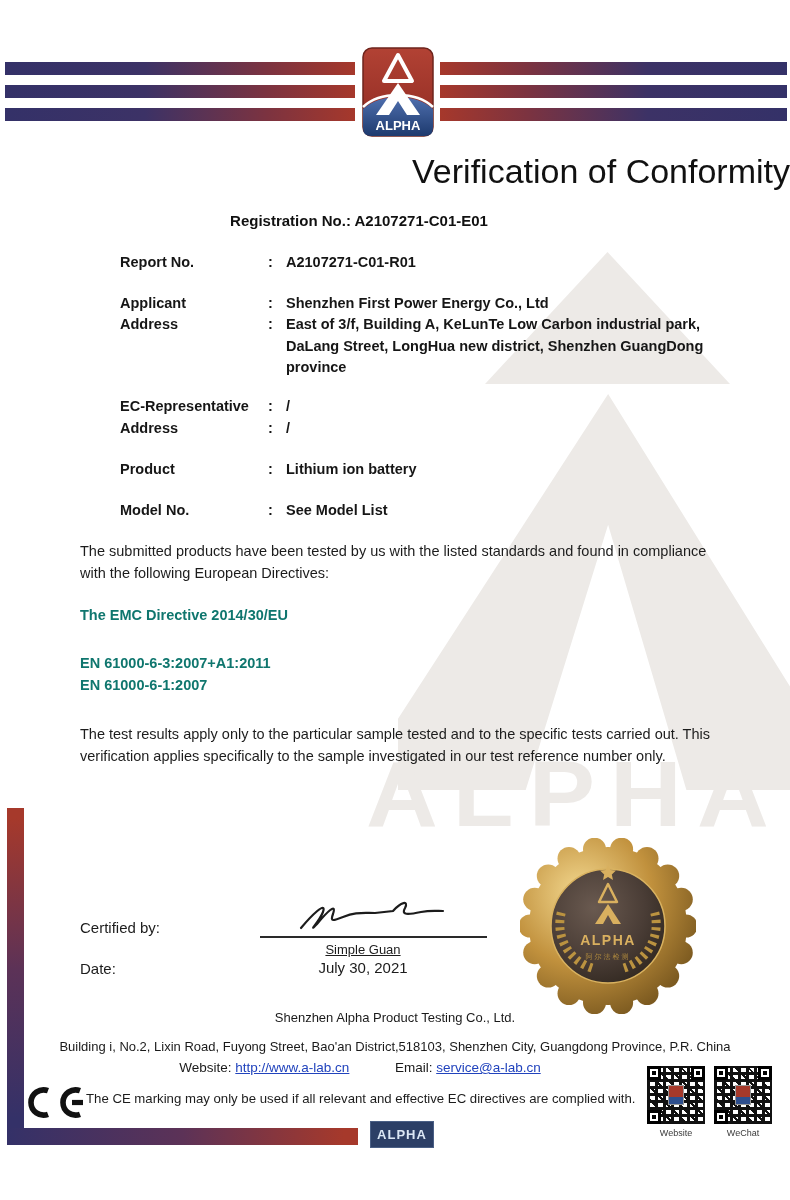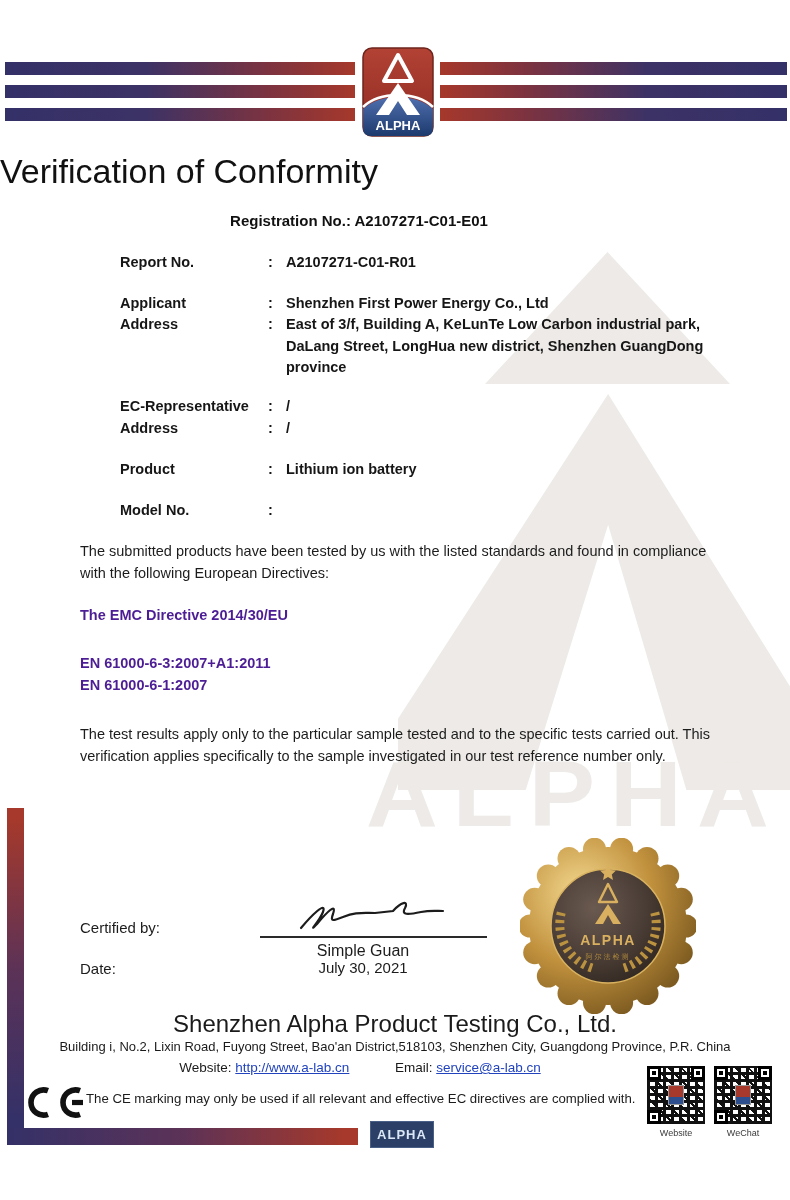"Verification of Conformity" .title { text-align: left -> right }
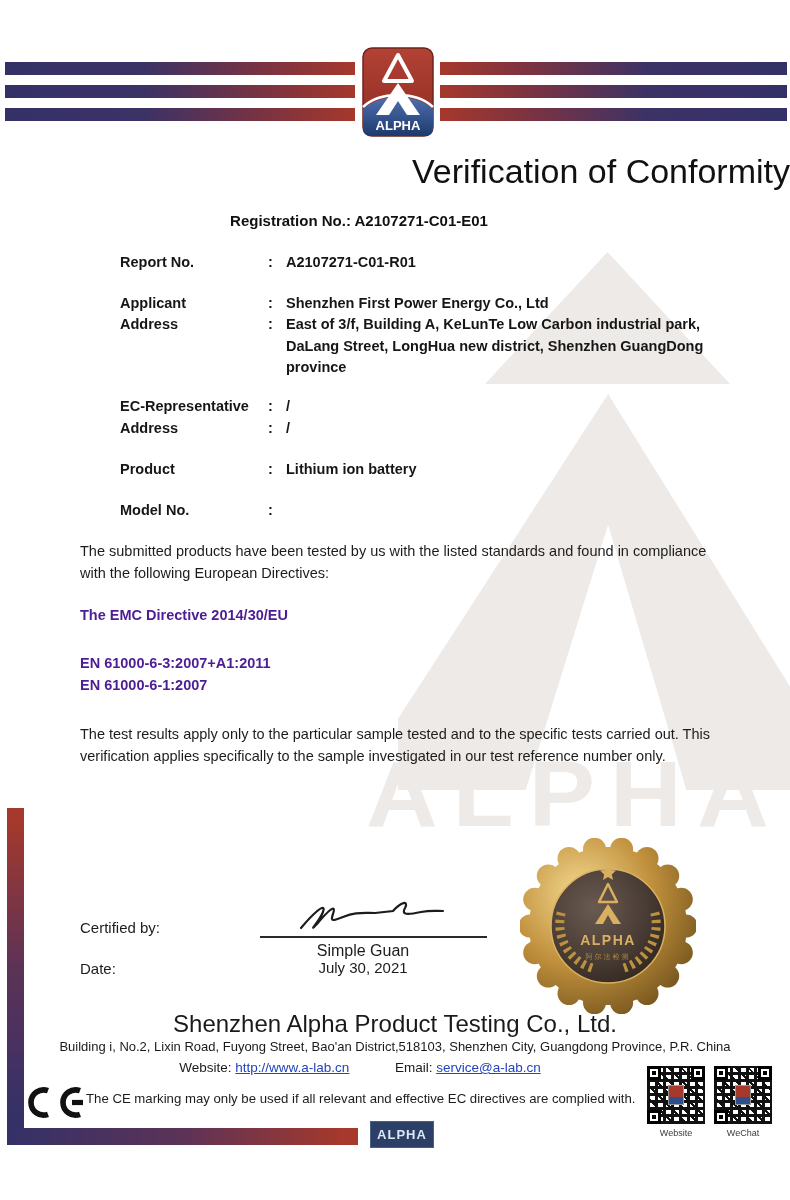"See Model List" span.val { html: none -> <span>See Model List</span> }
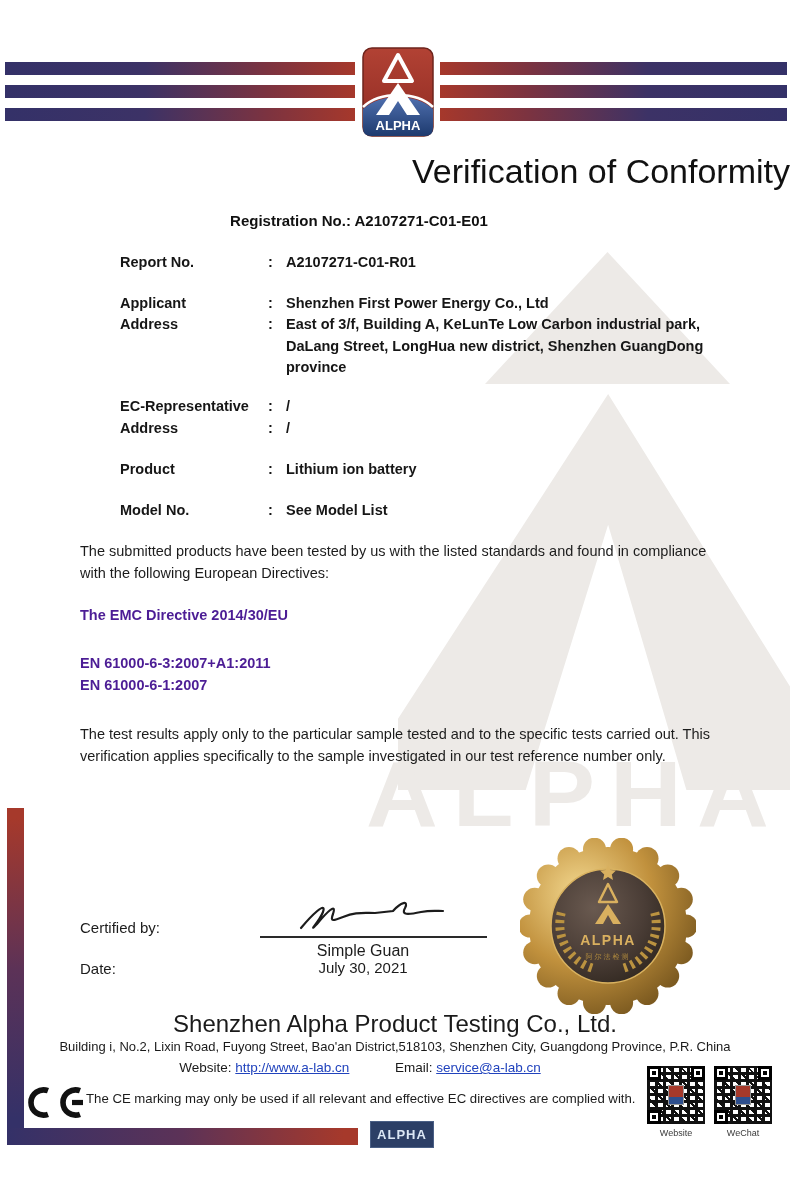"The EMC Directive 2014/30/EU" .bold-line { color: #4c1d95 -> #0f766e }
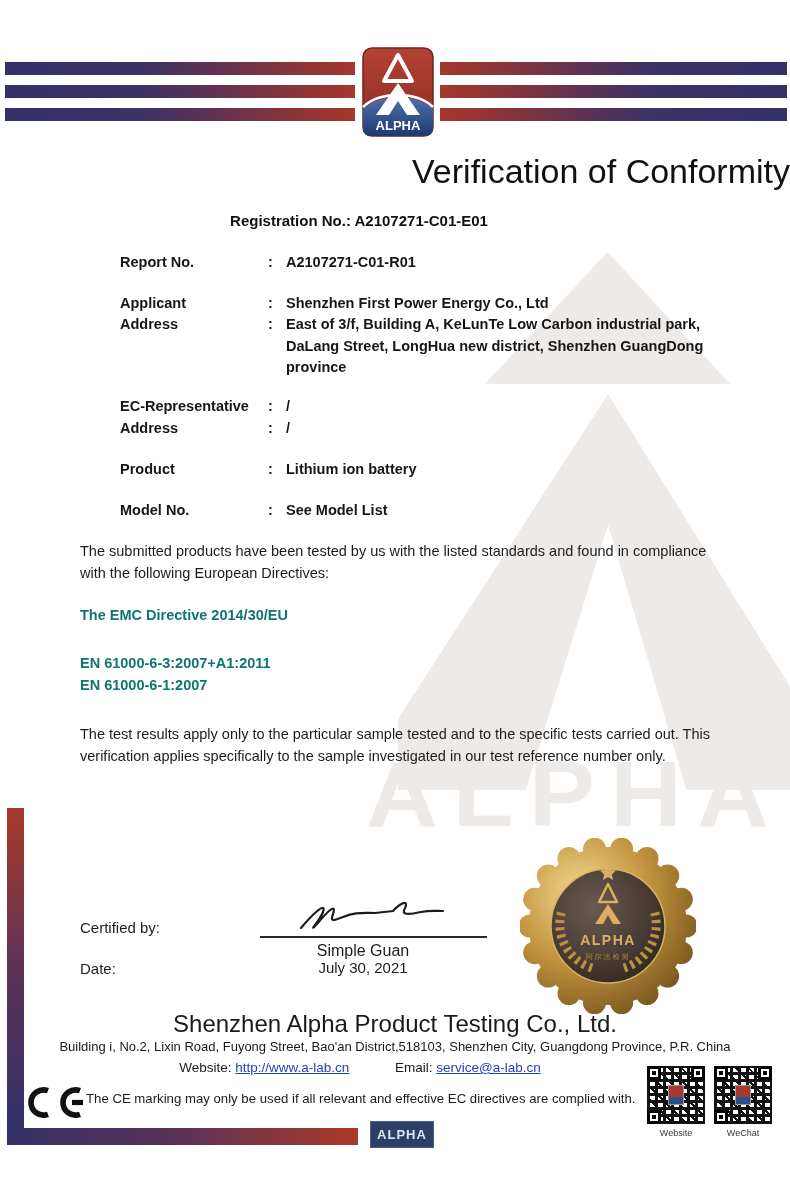"Simple Guan" .sig-name { font-size: 16px -> 13px; text-decoration: none -> underline }
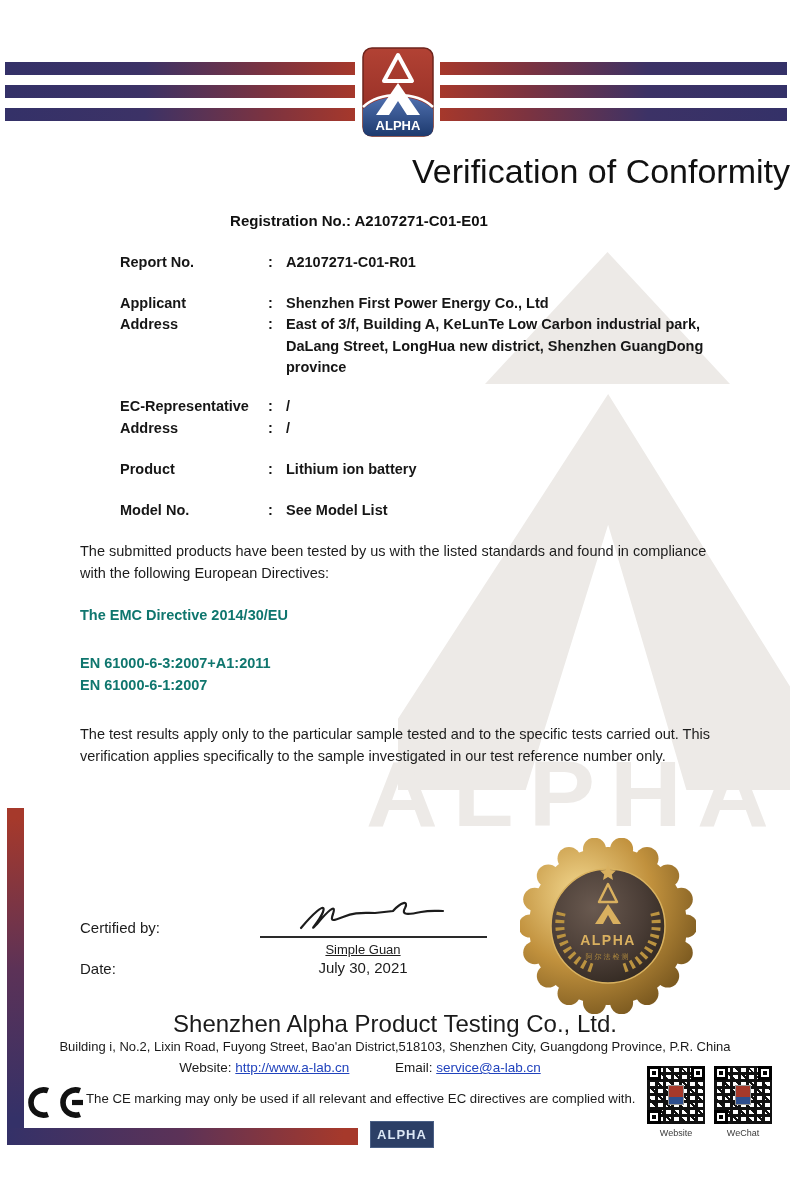"Shenzhen Alpha Product Testing Co.," .company { font-size: 24px -> 13px }
